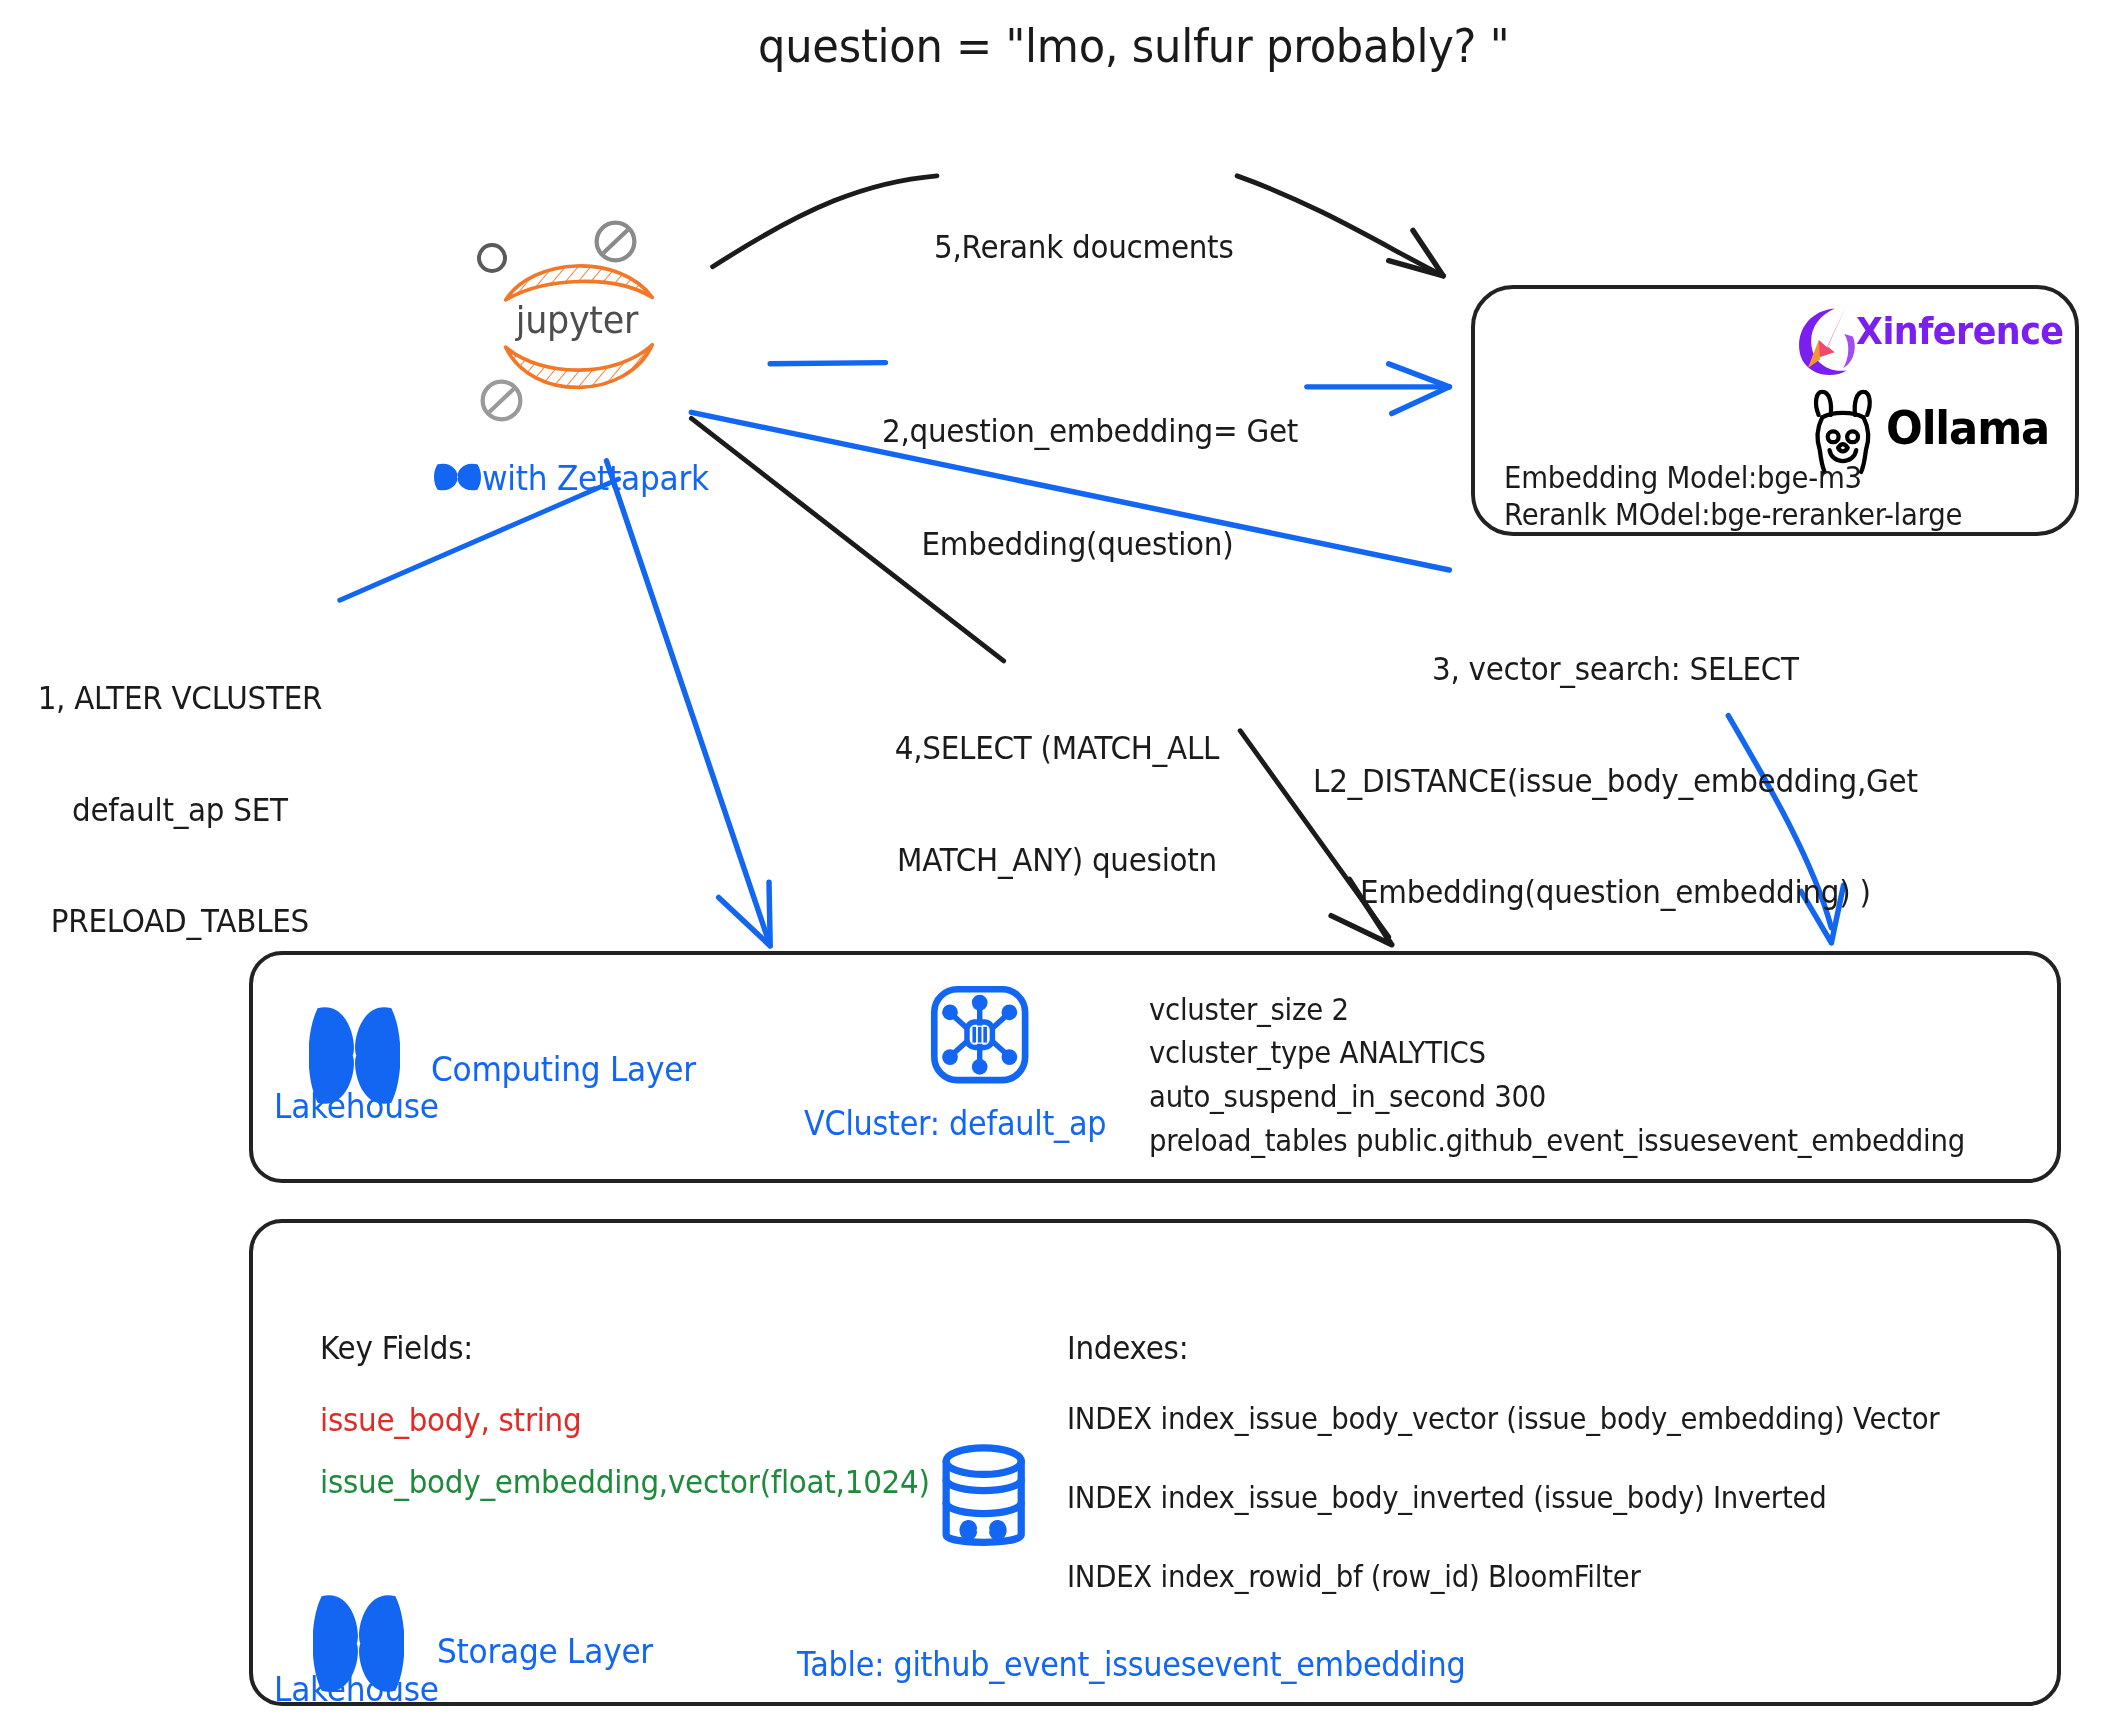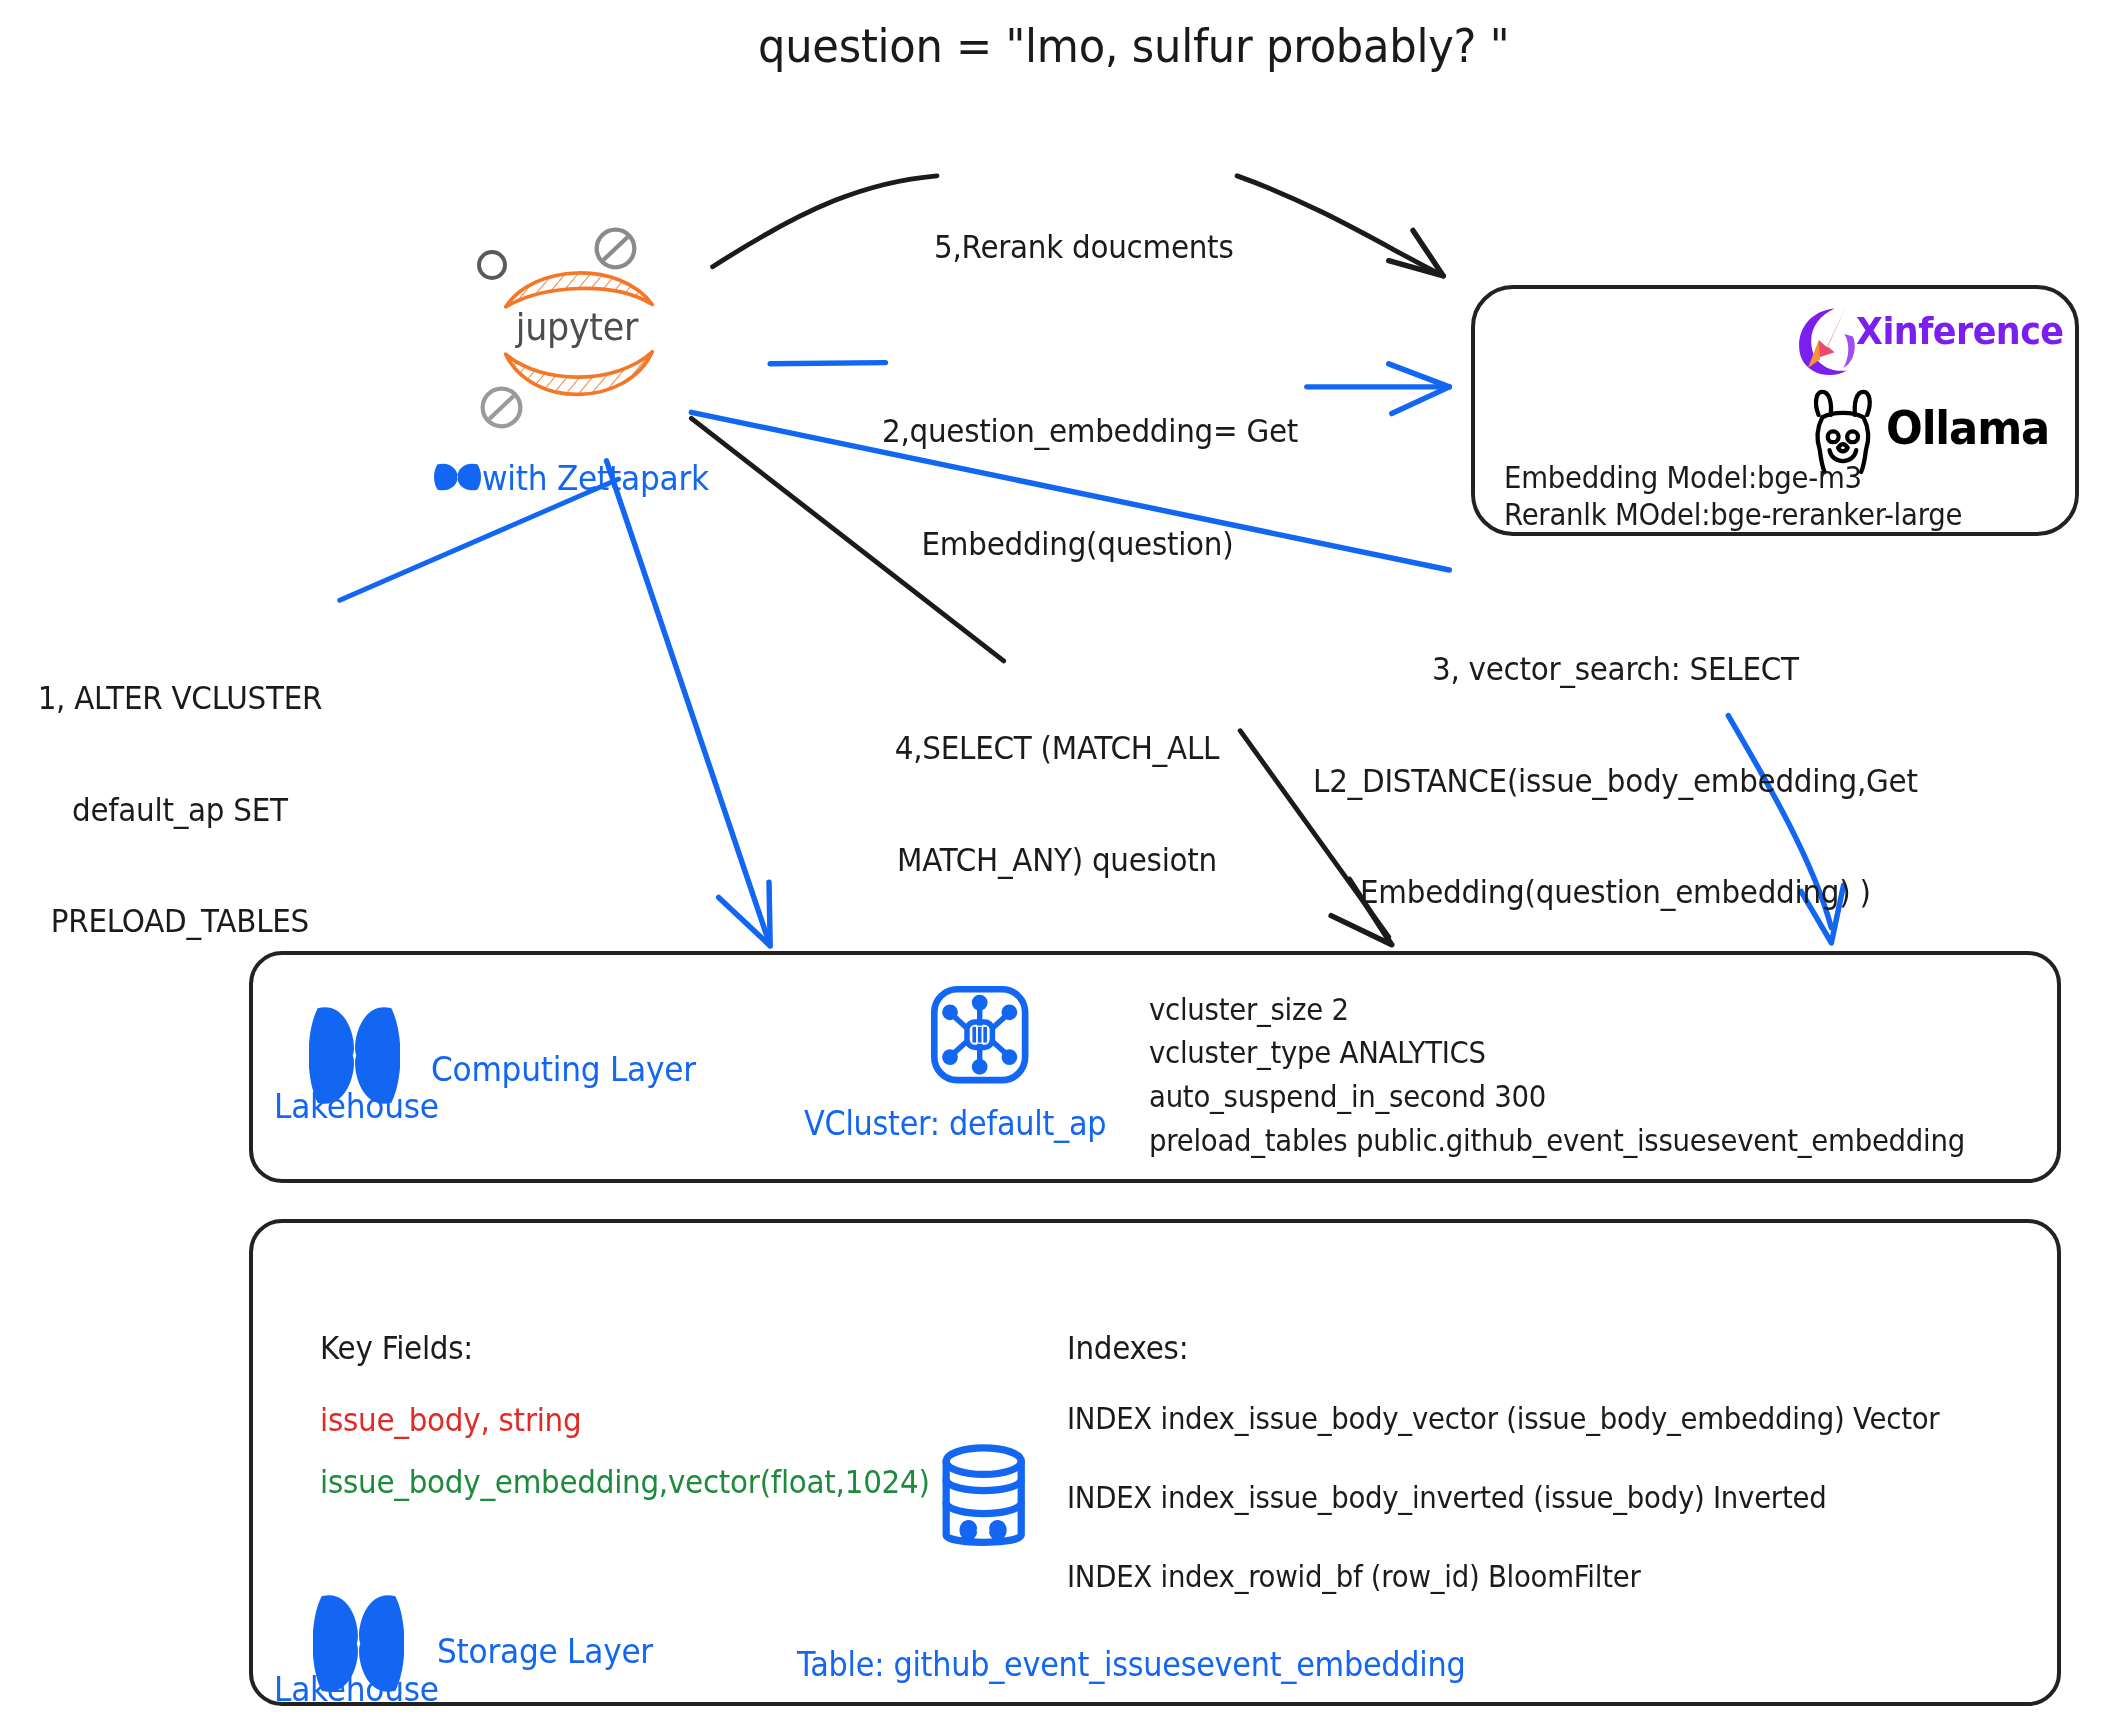"jupyter" #jupyter { top: 233px -> 226px }
